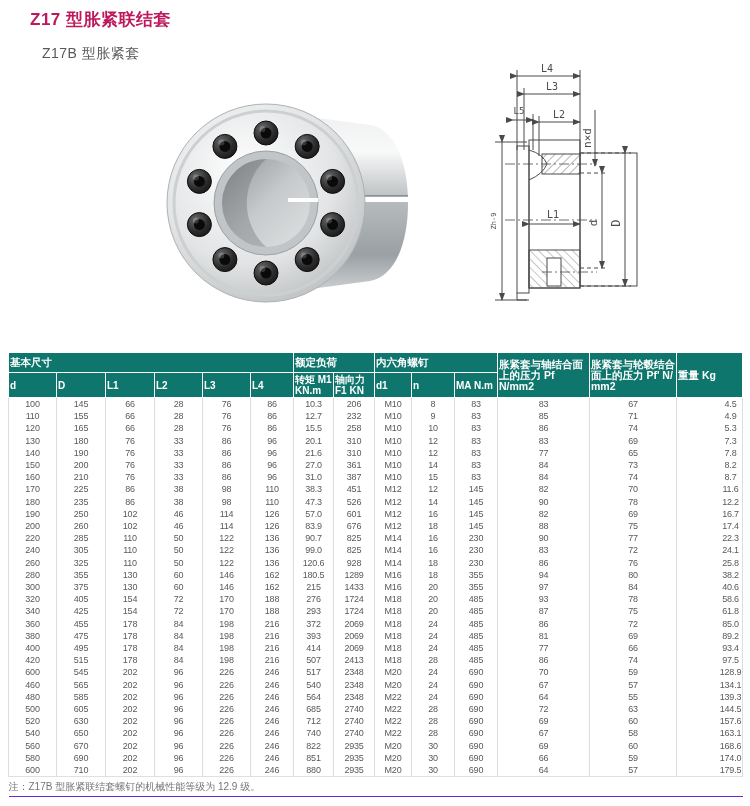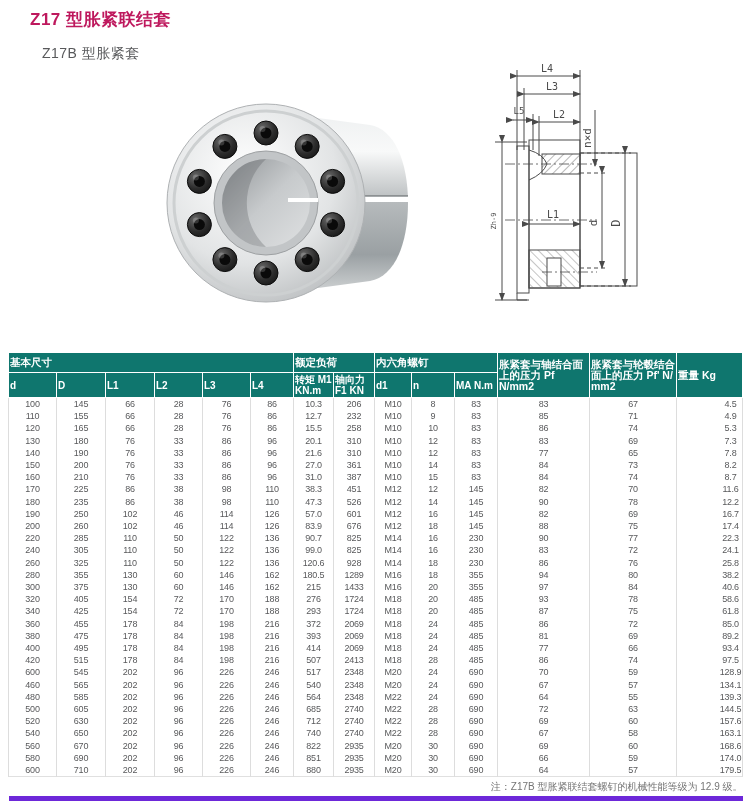"注：Z17B 型胀紧联结套螺钉的机械性能等级为 12.9 级。" table.spec tfoot td { border-bottom: 5px solid #6d28d9 -> 1px solid #6d28d9; text-align: right -> left }
